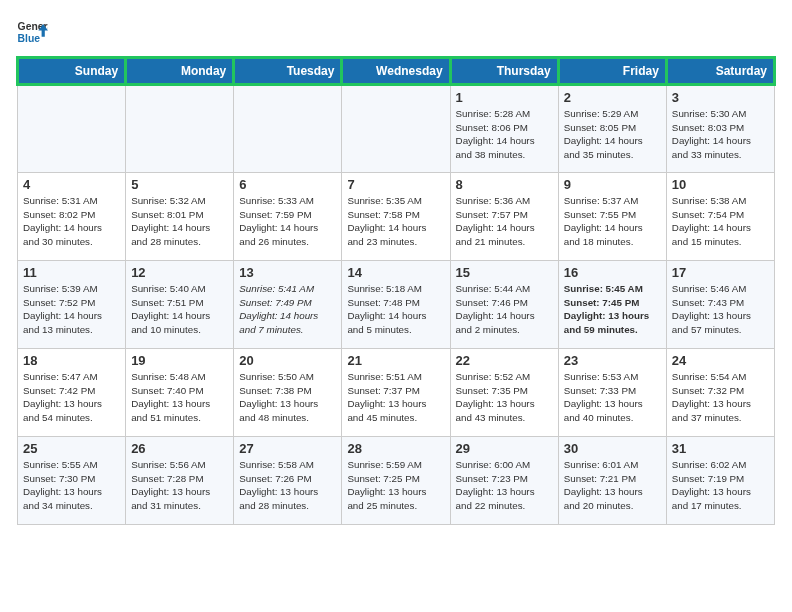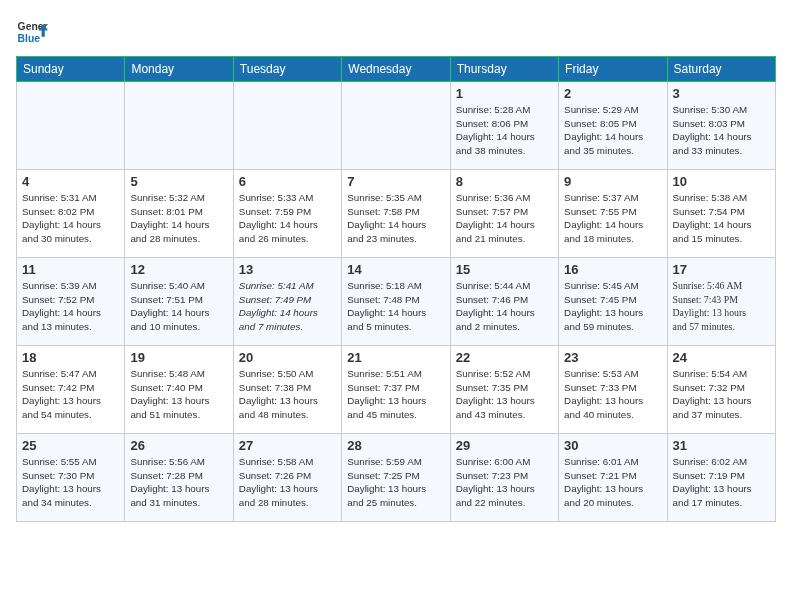"Sunday" thead th { border: 1px solid #22c55e -> 3px solid #22c55e; font-weight: normal -> bold; text-align: left -> right }
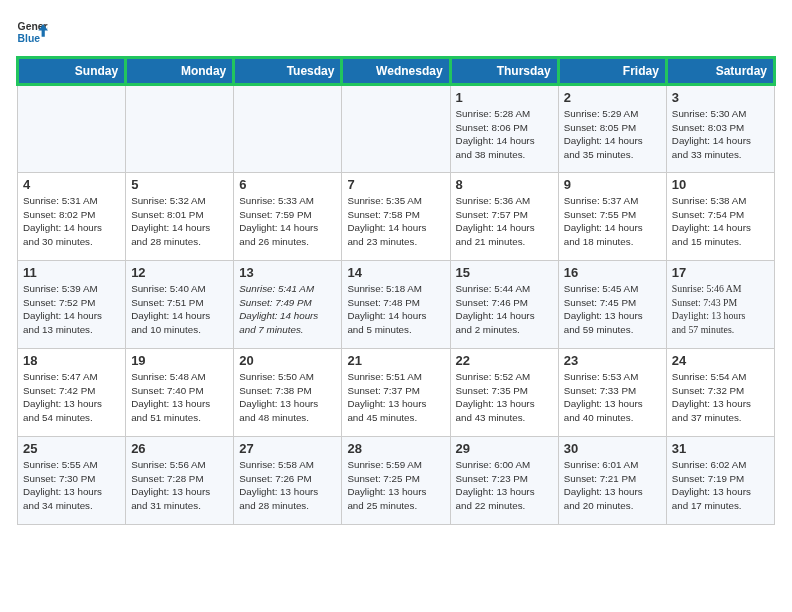"Sunrise: 5:45 AM" div.cell-info { font-weight: none -> bold }
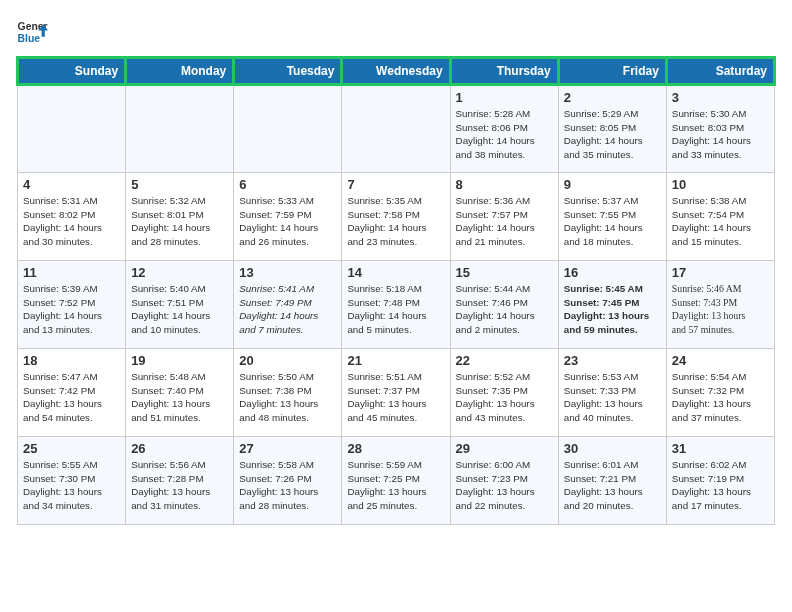"Sunrise: 5:46 AM" div.cell-info { font-family: Liberation Serif, serif -> none }
